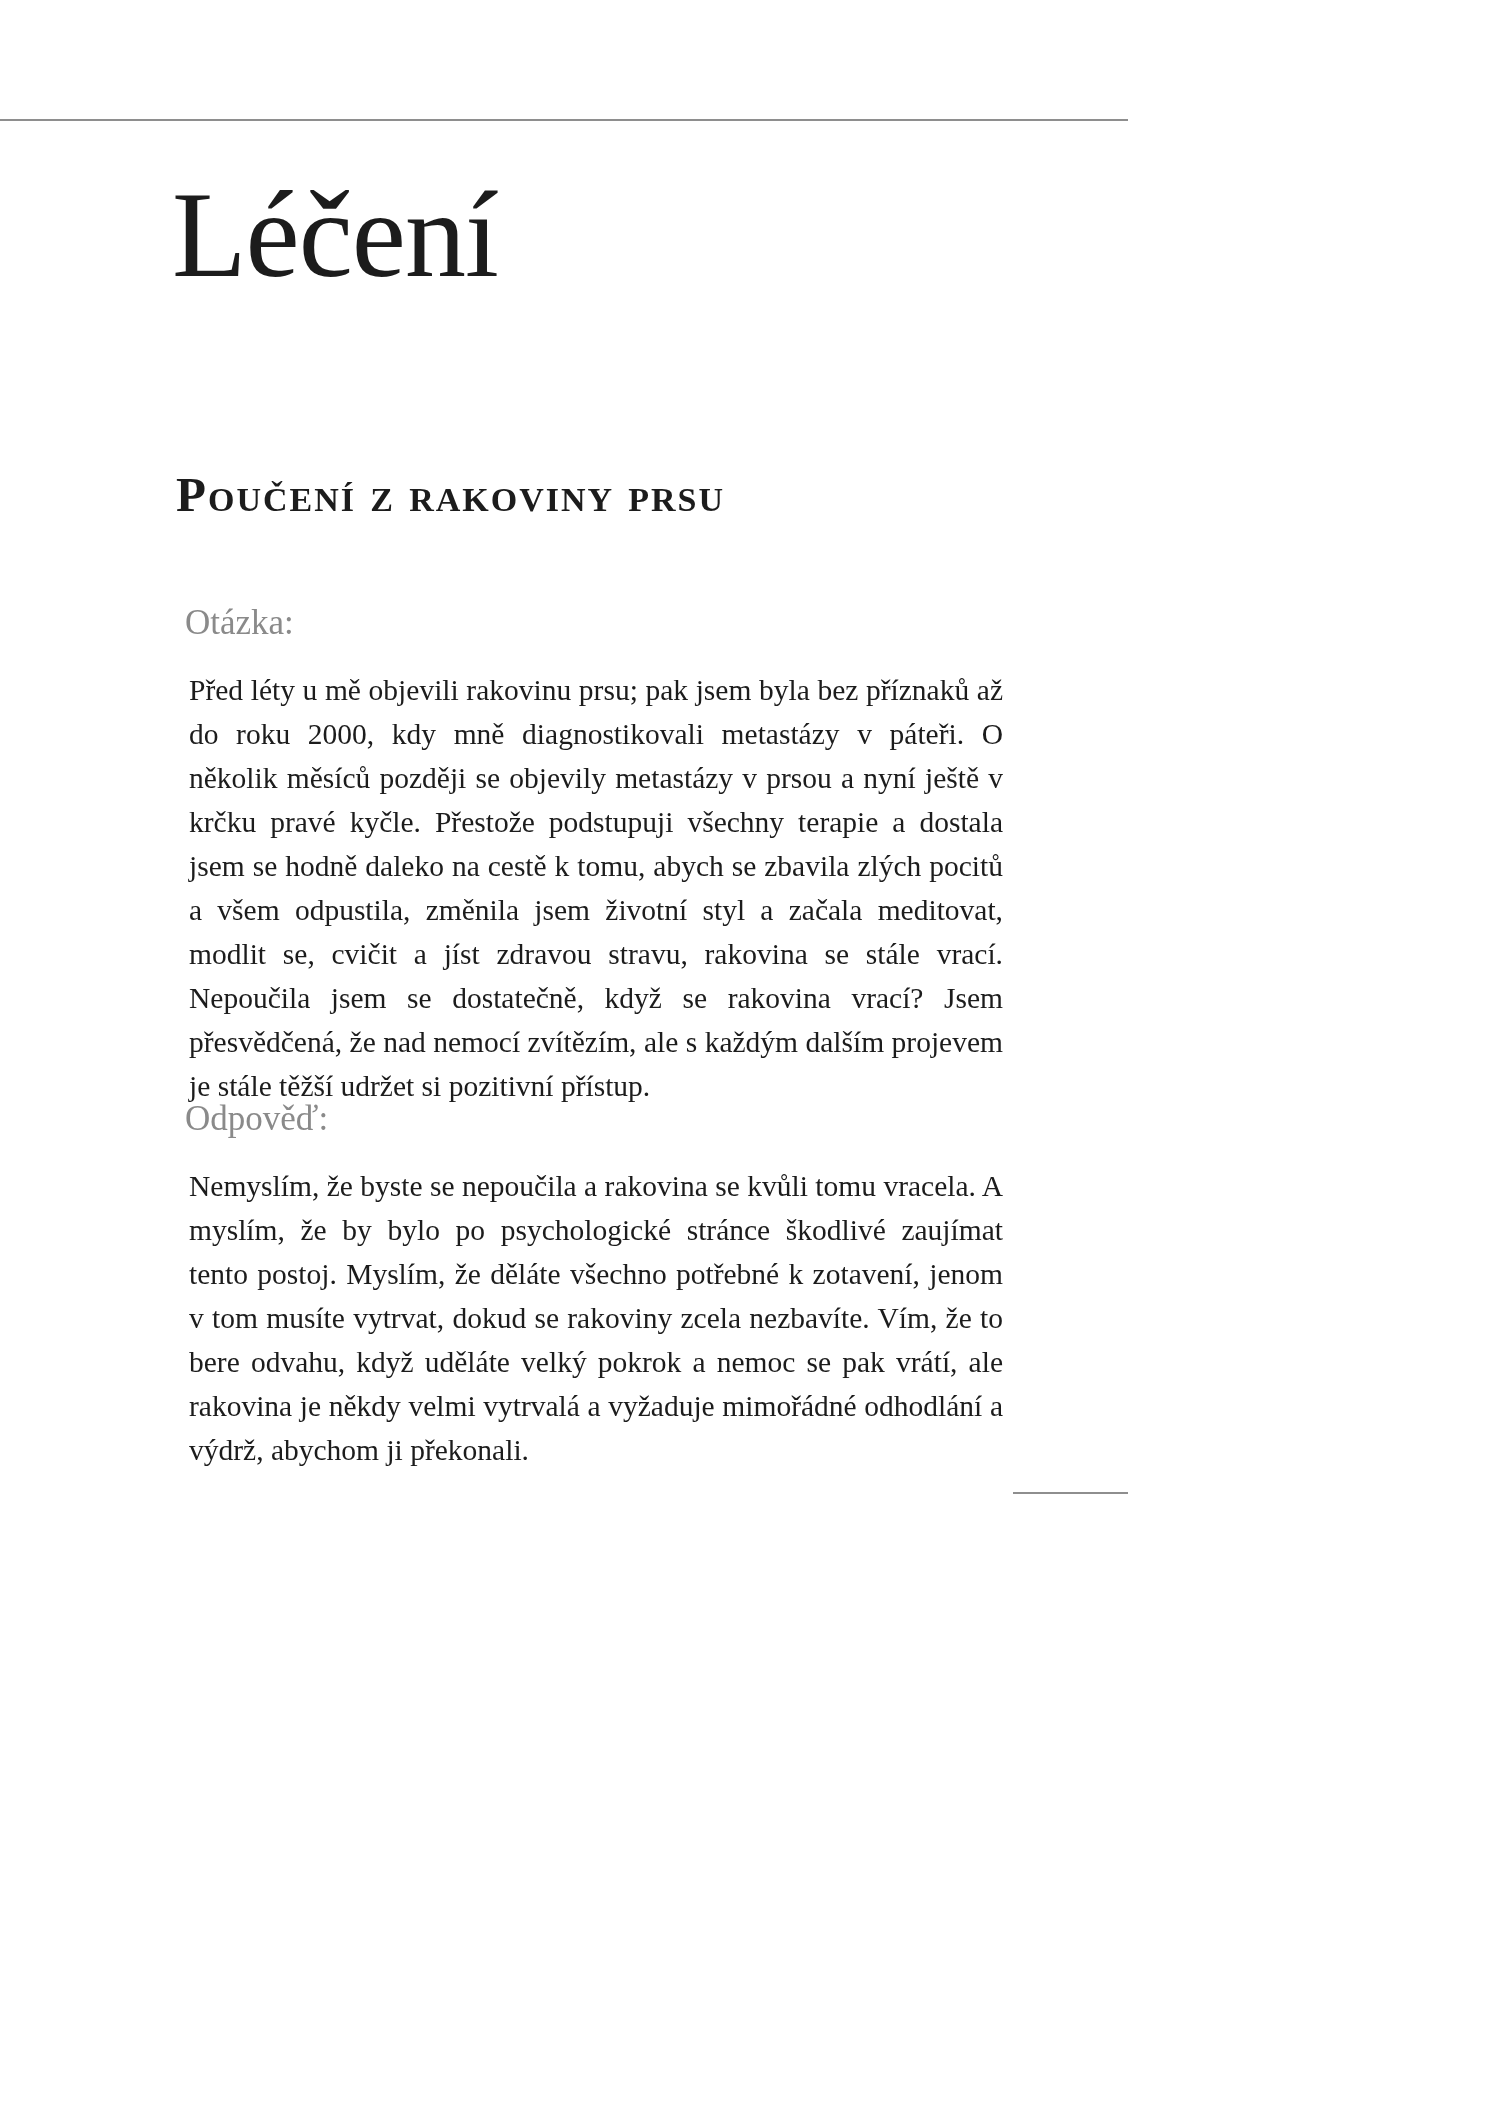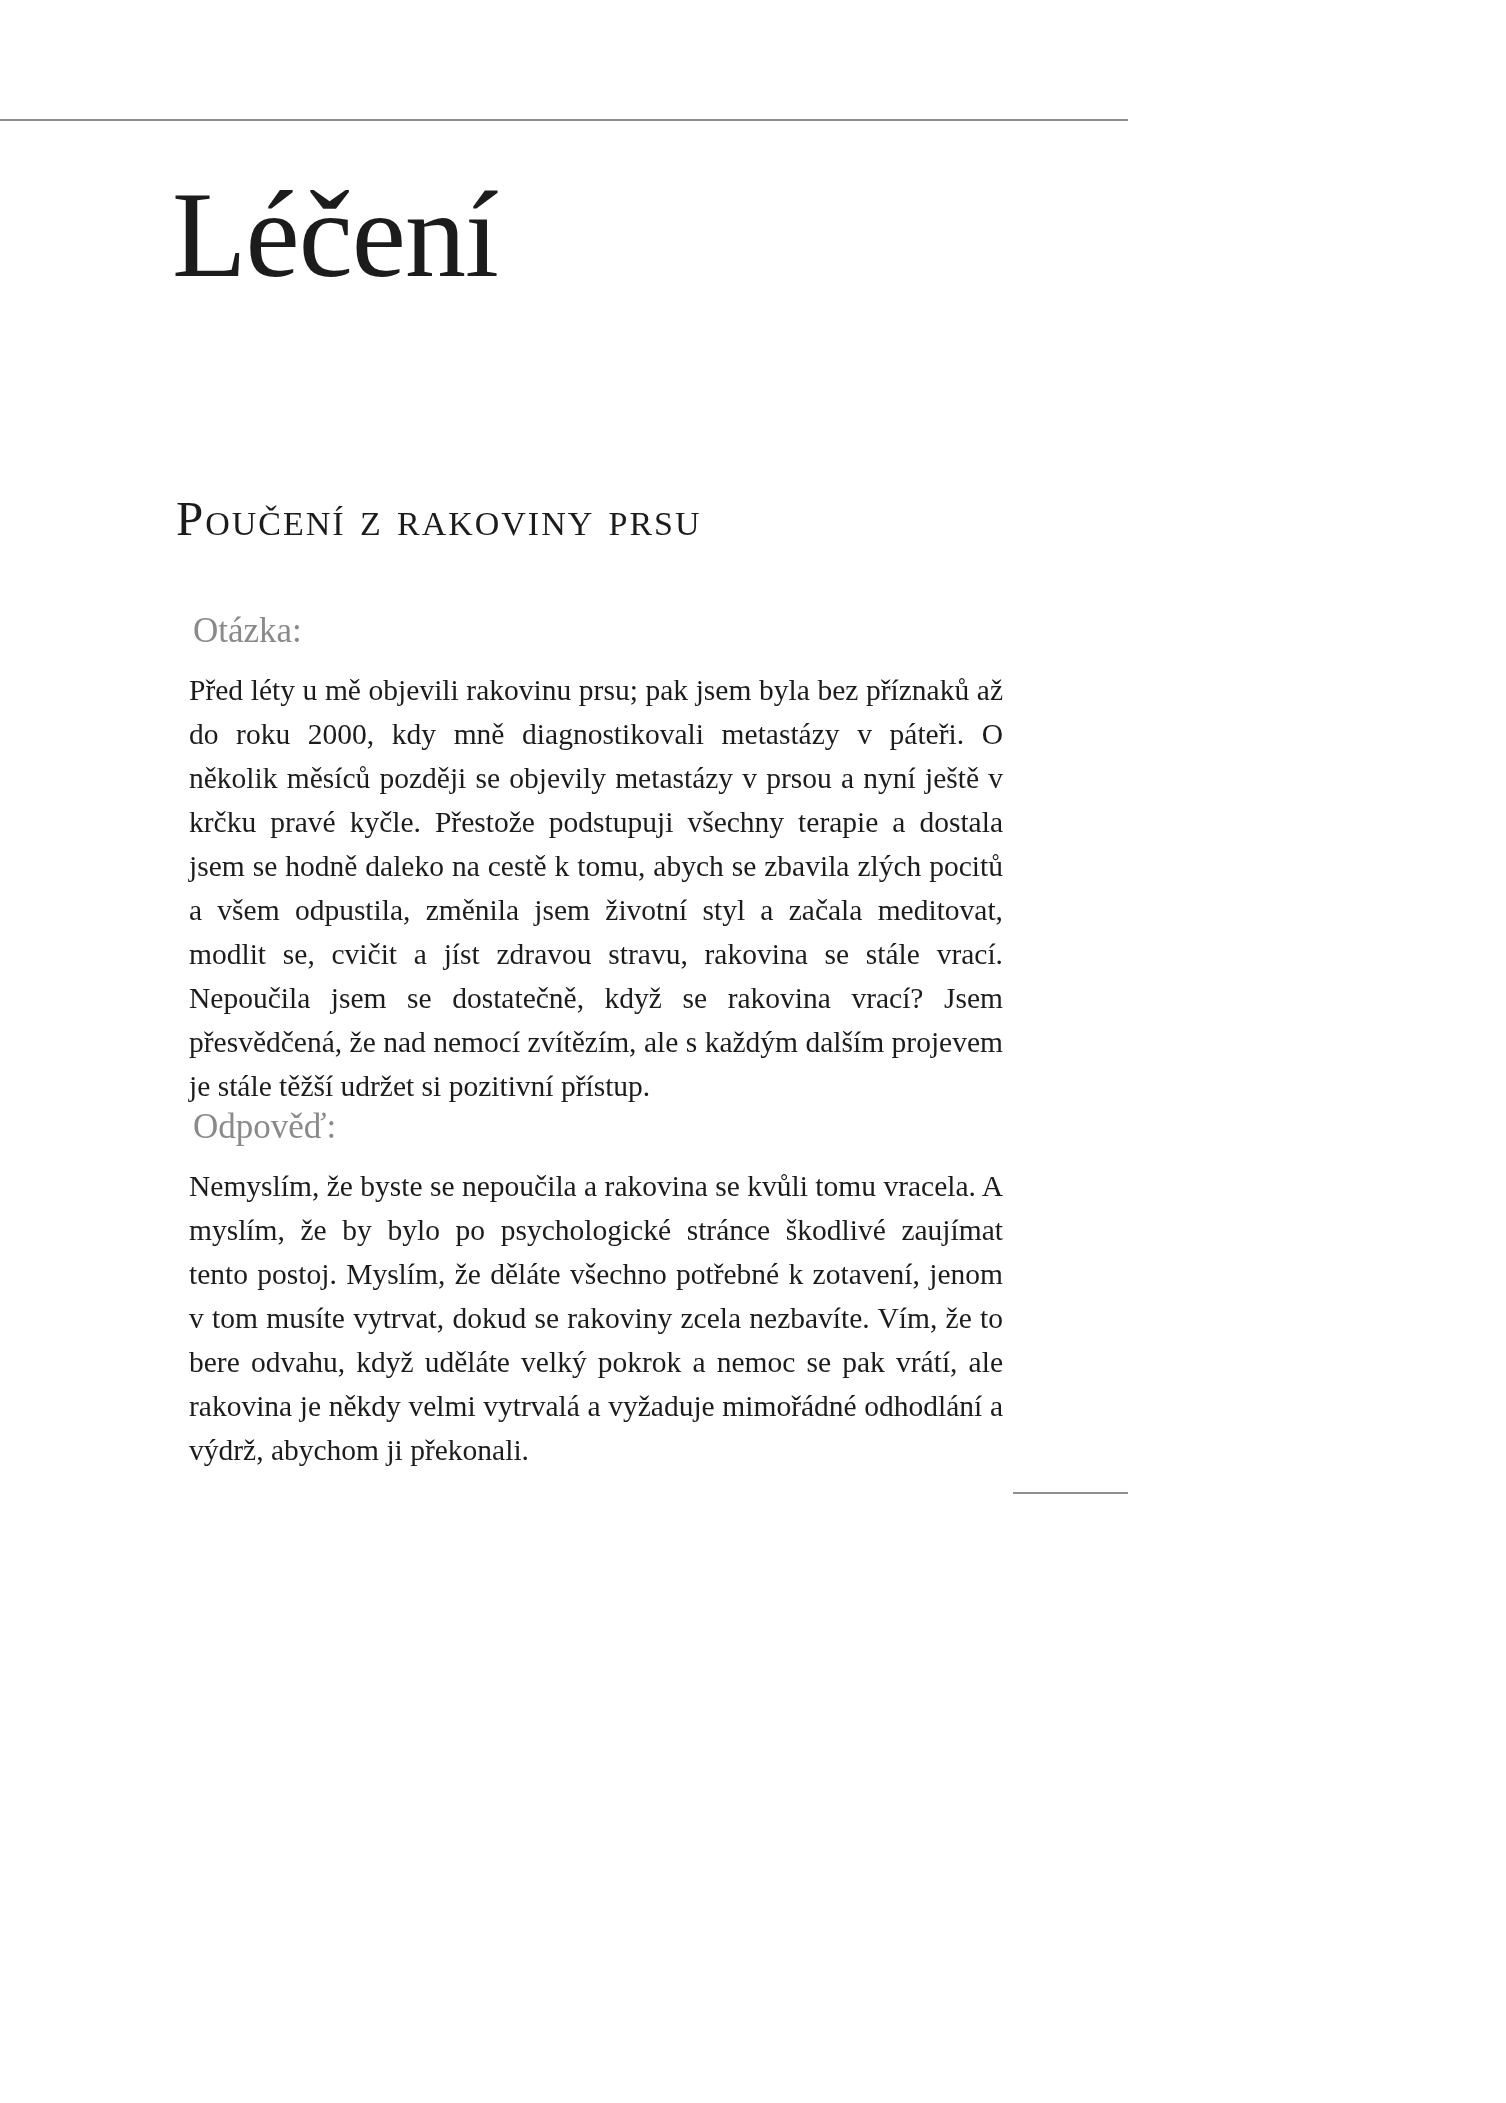"Poučení z rakoviny prsu" .section-heading { font-weight: 400 -> 700; top: 492px -> 468px }
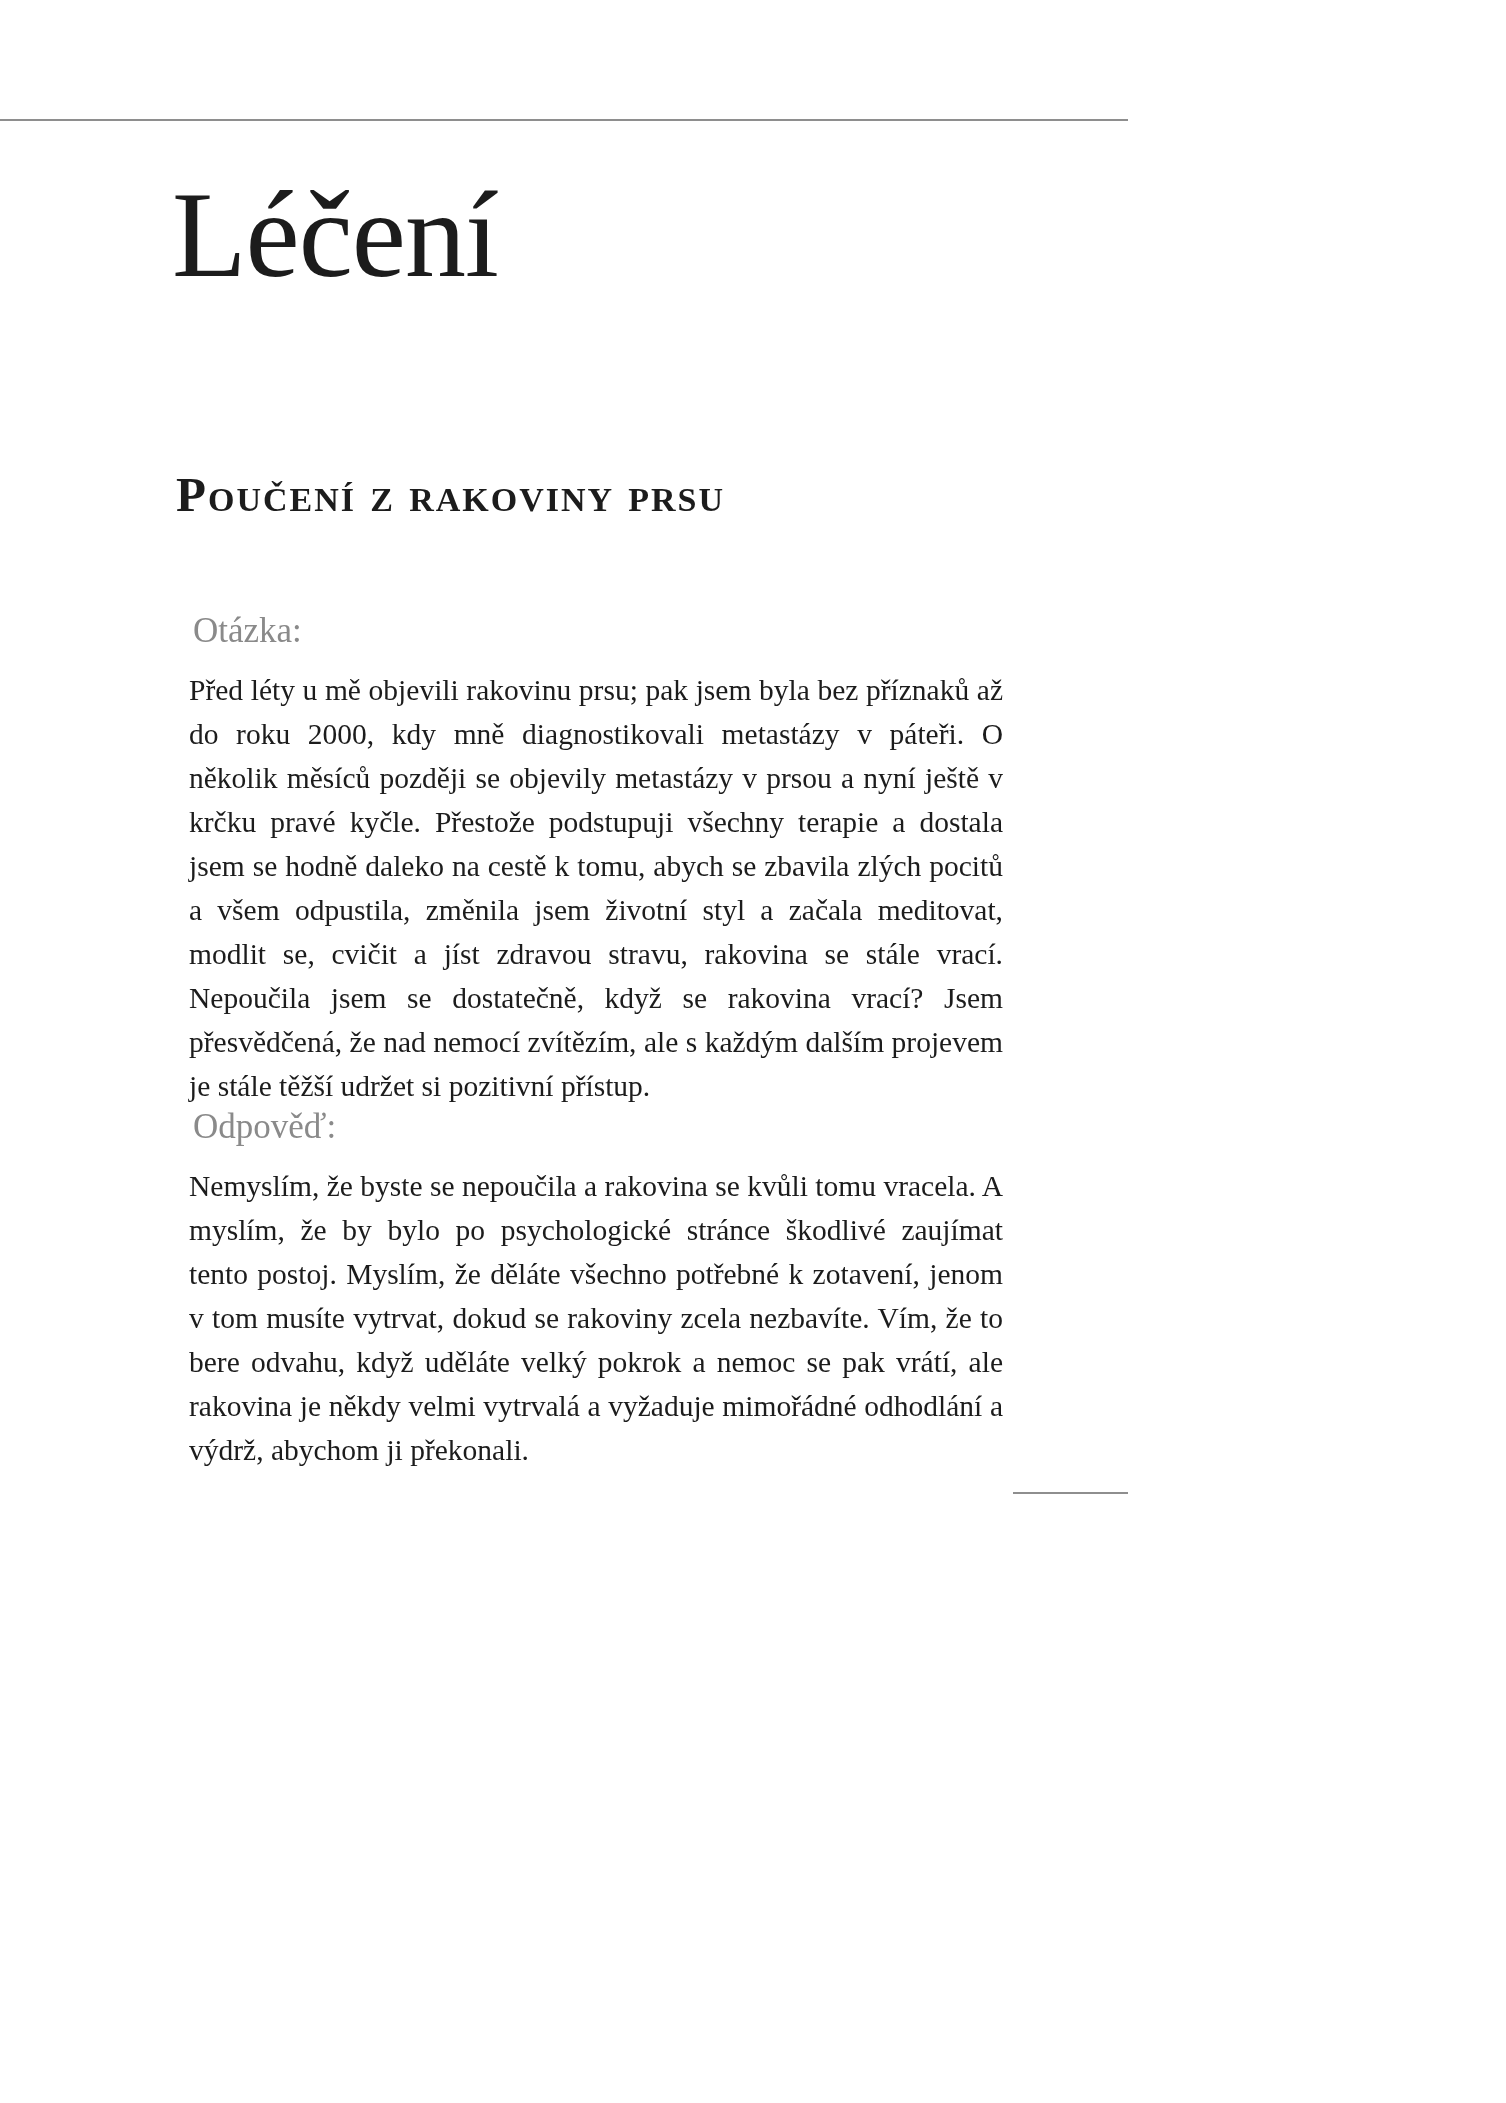"Otázka:" .qa-label { margin: 16px -> 8px }
